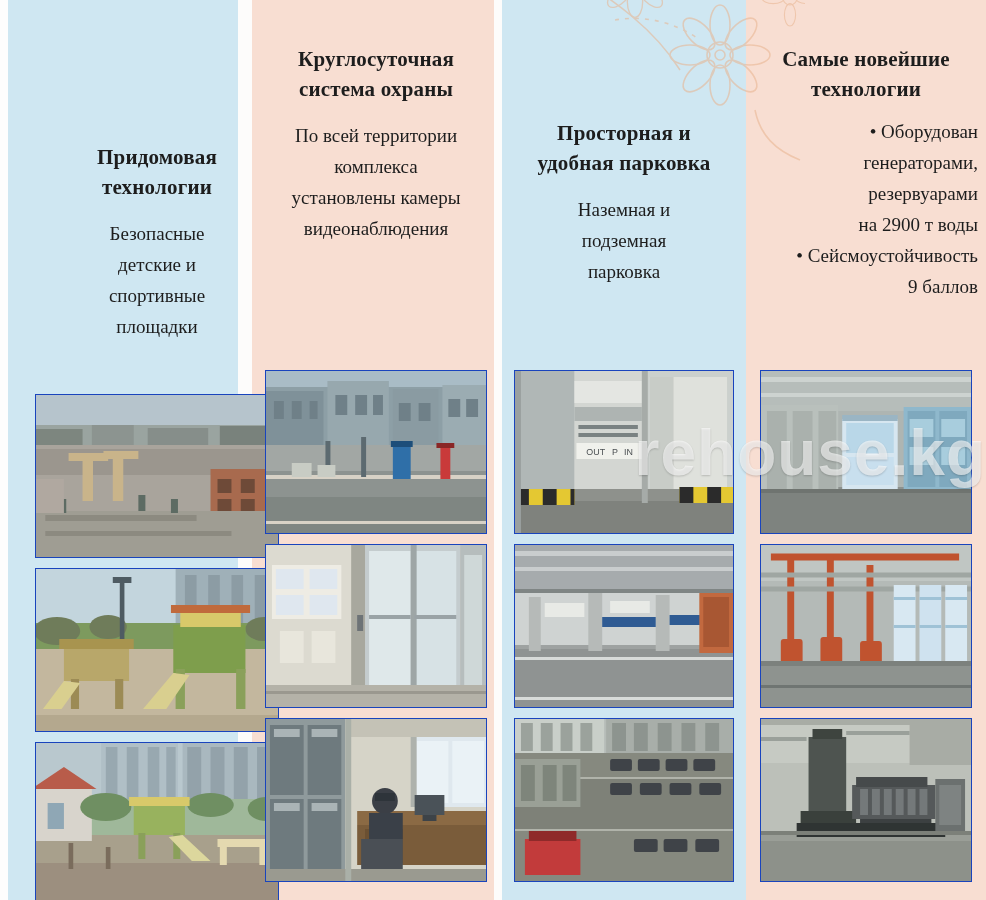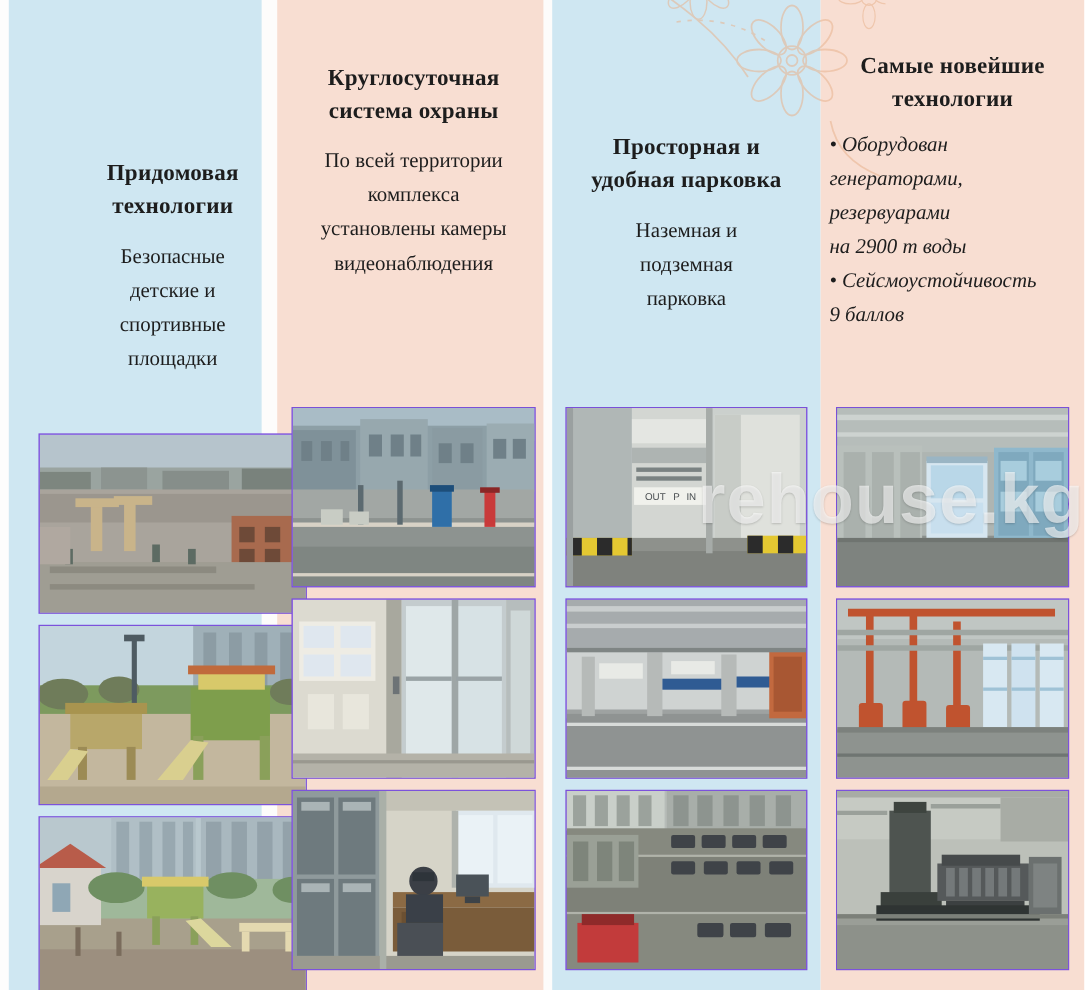"Круглосуточная" #col-2 .col-head { padding: 55px 14px 0 -> 44px 14px 0 }
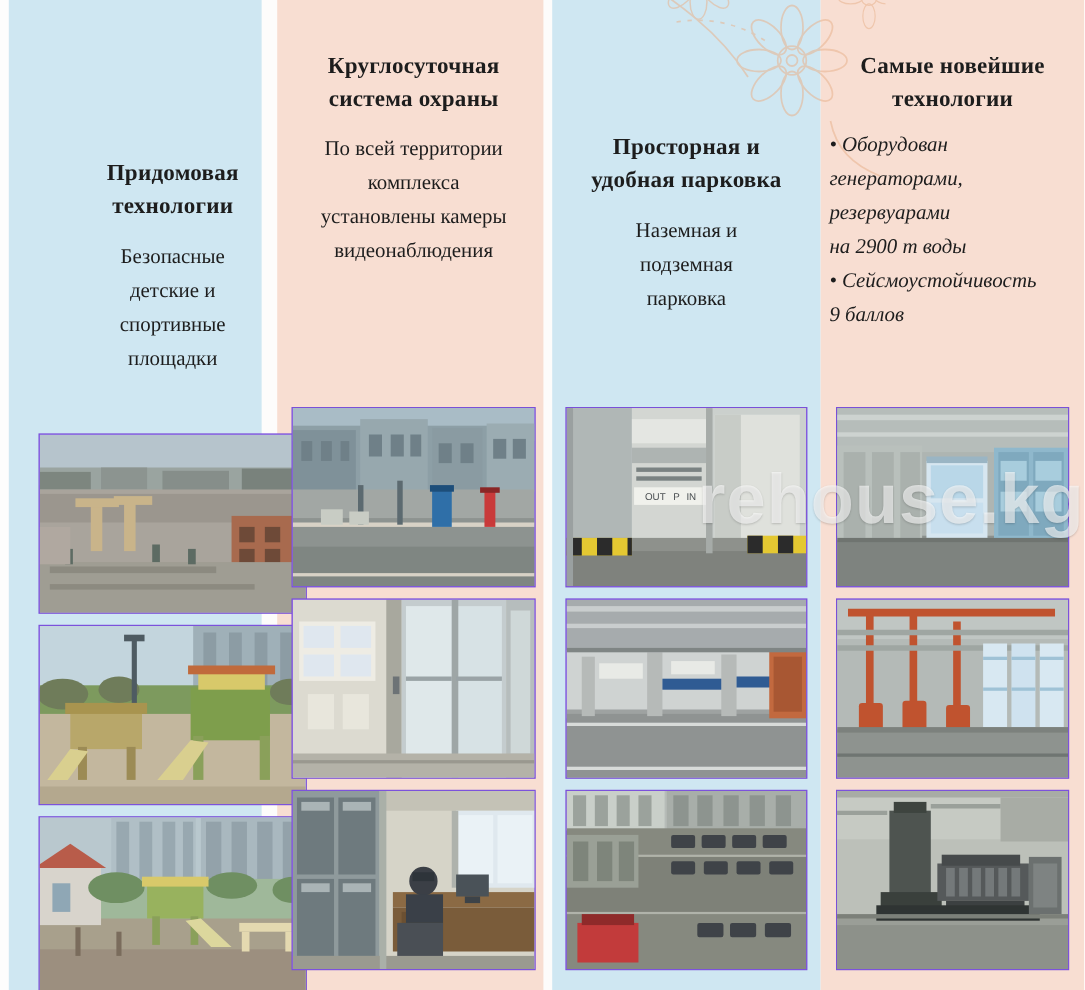"• Оборудован" #col-4 .col-body { font-style: italic -> none; text-align: left -> right }
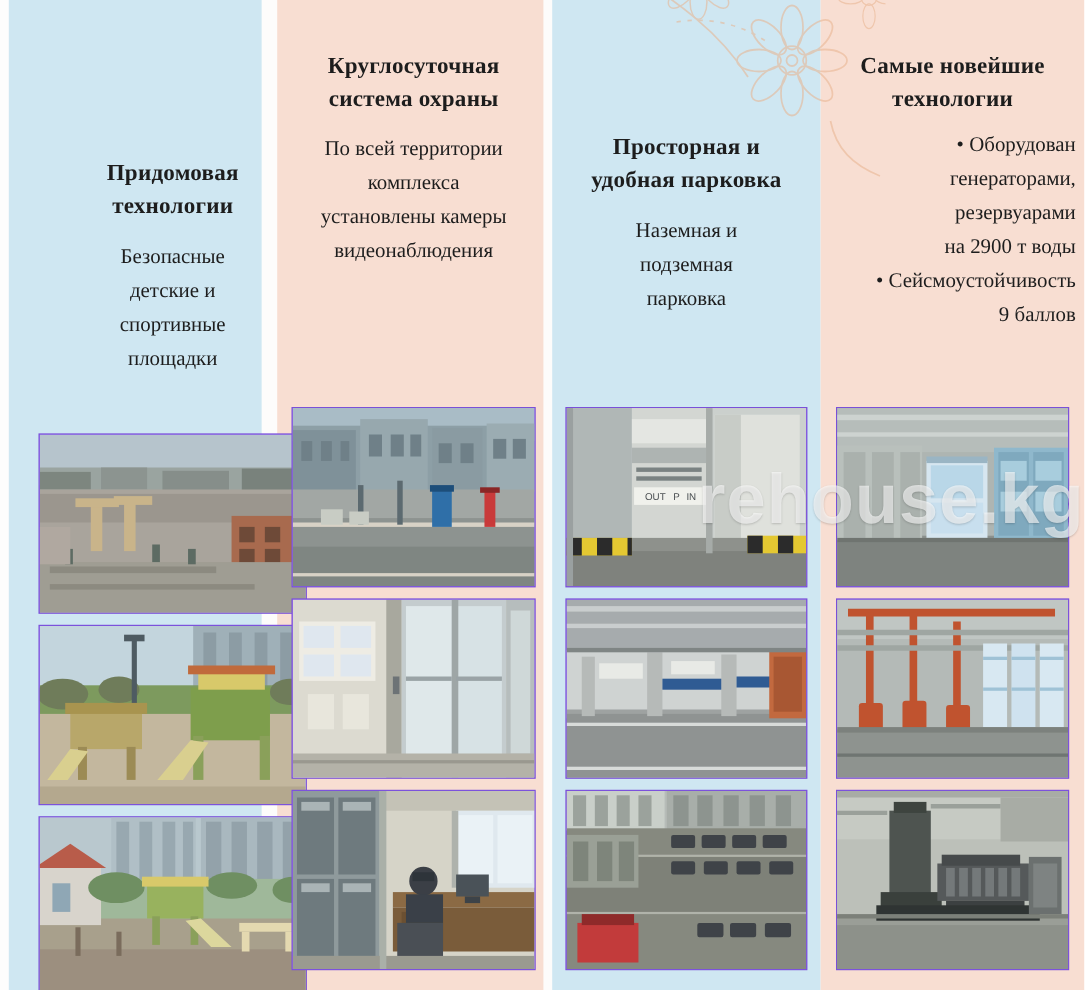"OUT" .photo { background: #8b5cf6 -> #1d4ed8 }
